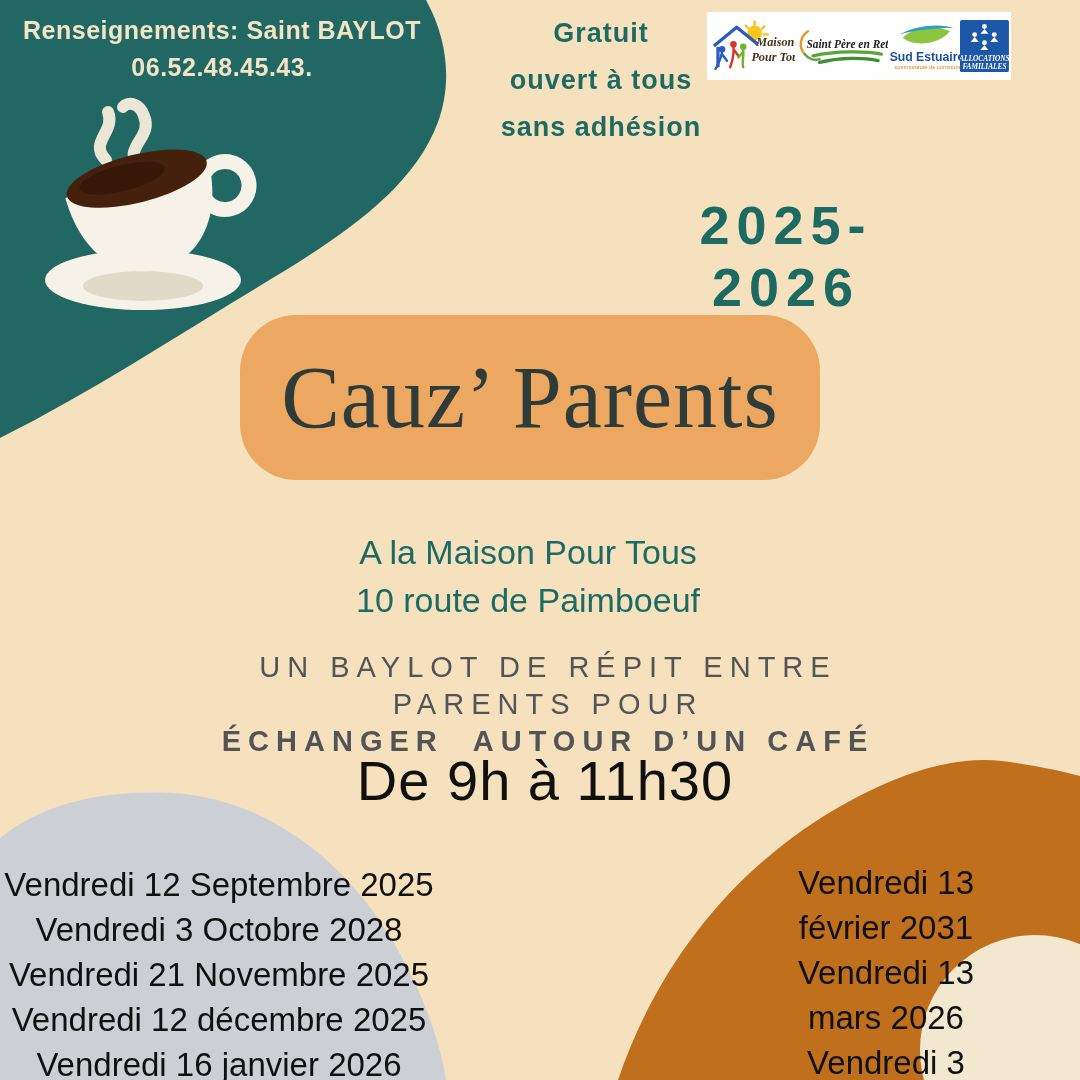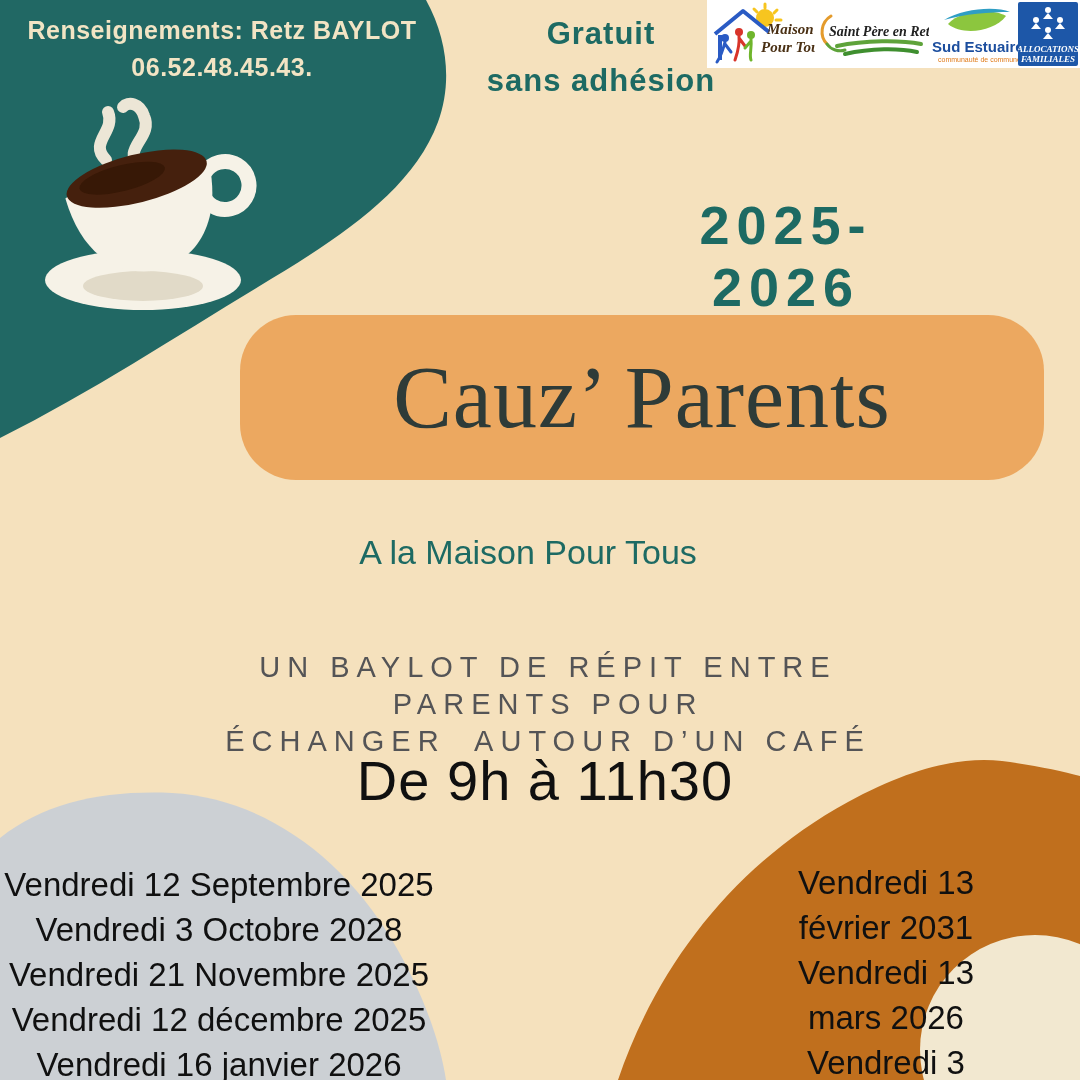"Renseignements: Retz BAYLOT" div { text: Retz -> Saint }
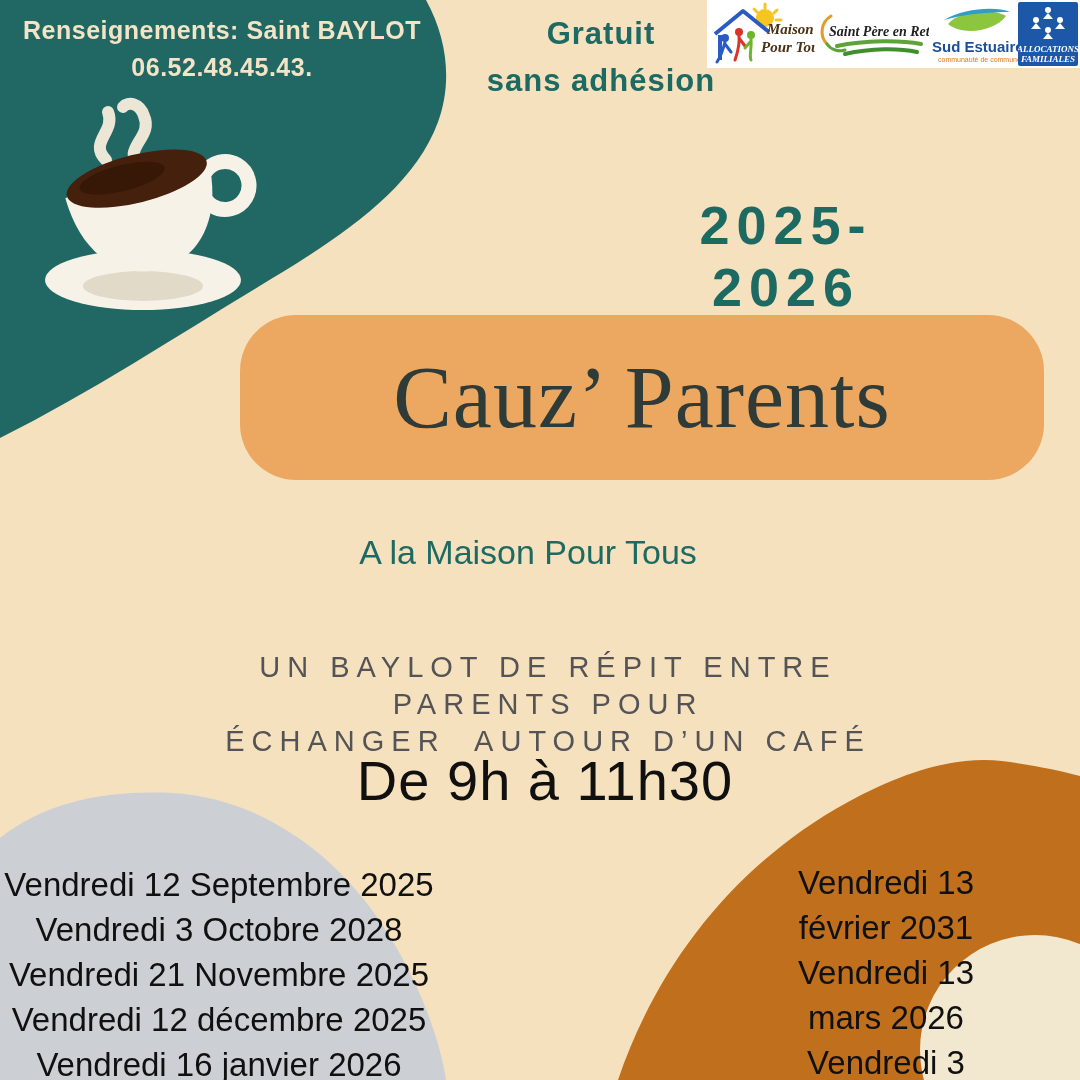"Gratuit" .badge { font-size: 31px -> 27px }
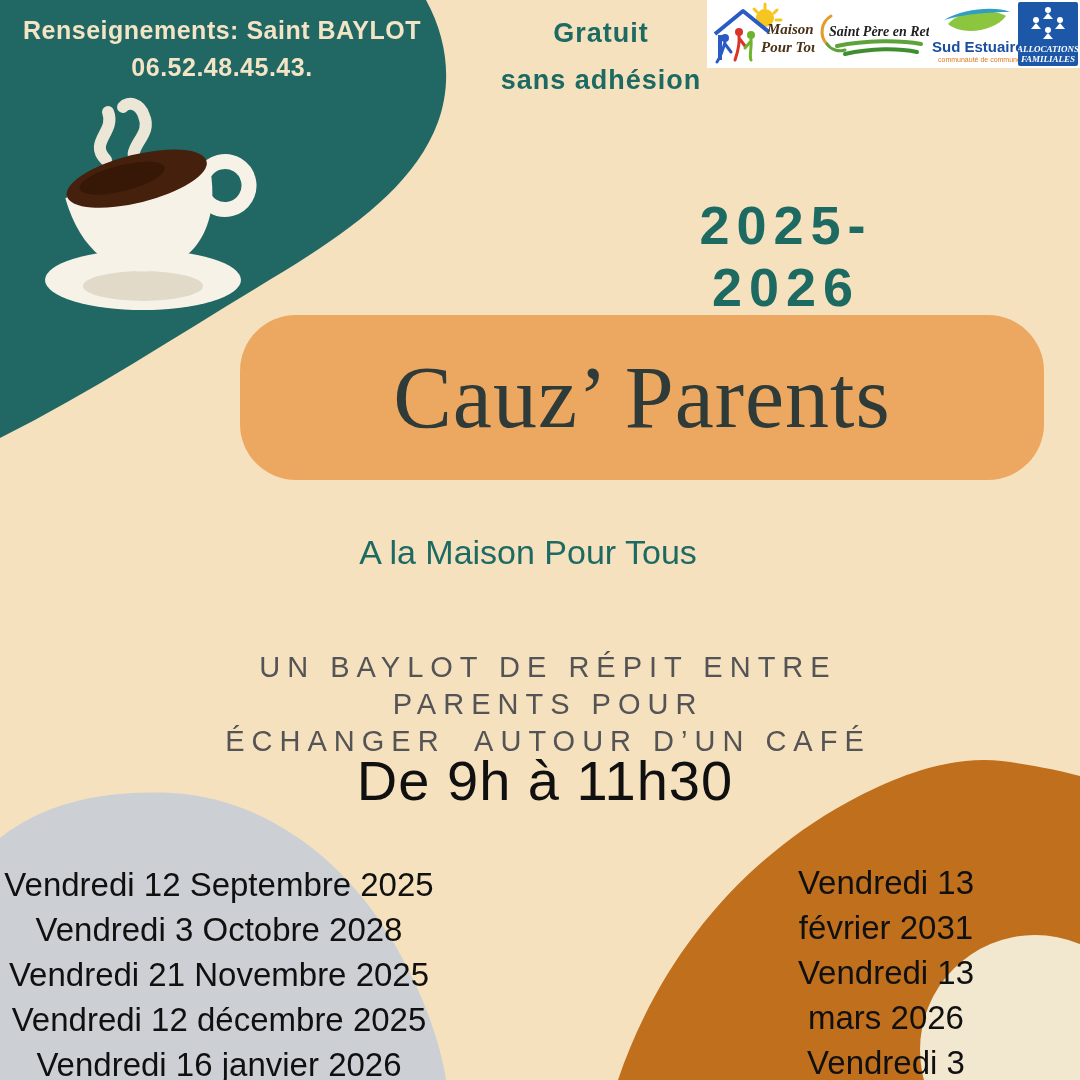"Maison" .logo-bar { top: 0 -> 12px; width: 373px -> 304px }
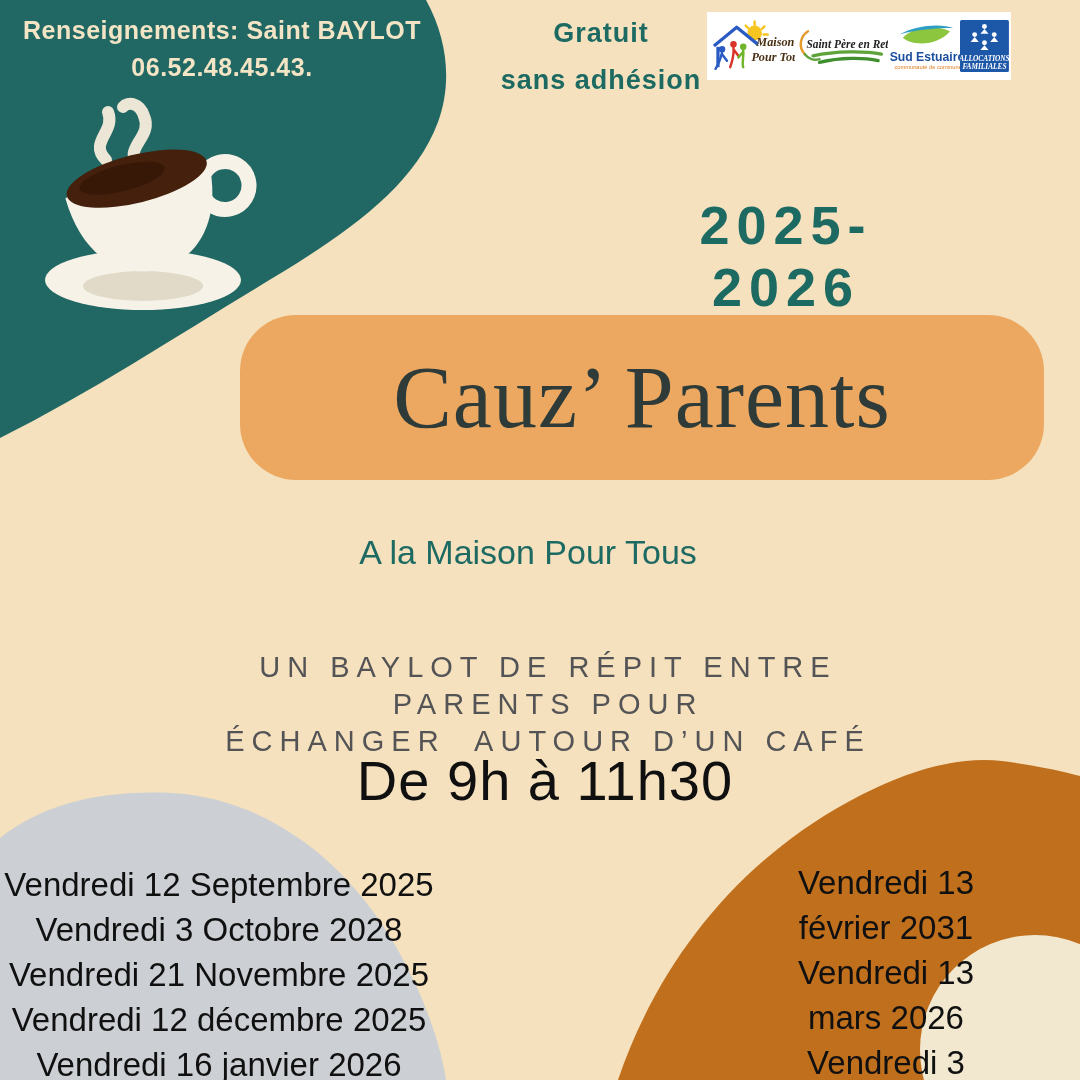"ouvert à tous" div { html: none -> <div>ouvert à tous</div> }
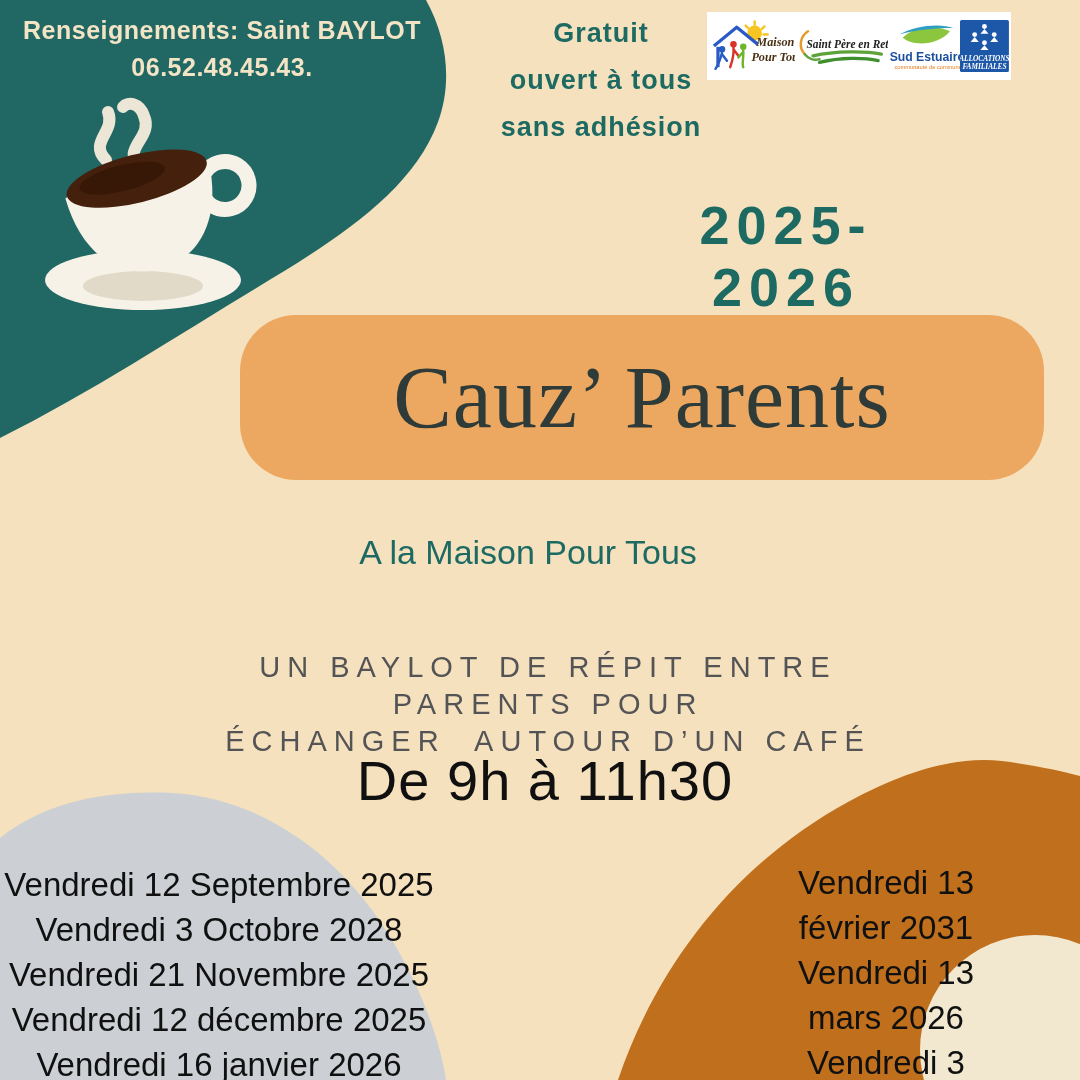"Cauz’ Parents" .title-box { width: 804px -> 580px }
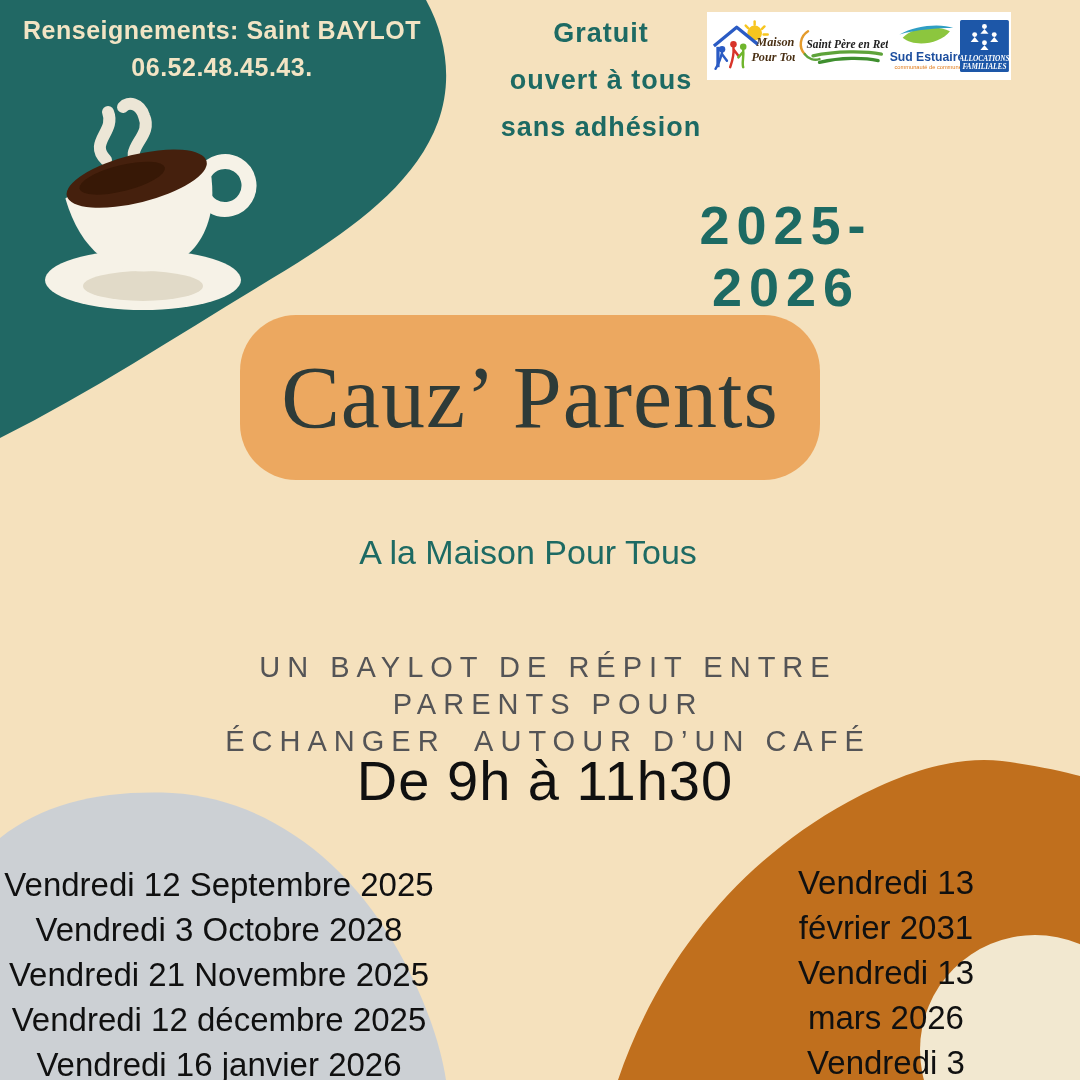"10 route de Paimboeuf" div { html: none -> <div>10 route de Paimboeuf</div> }
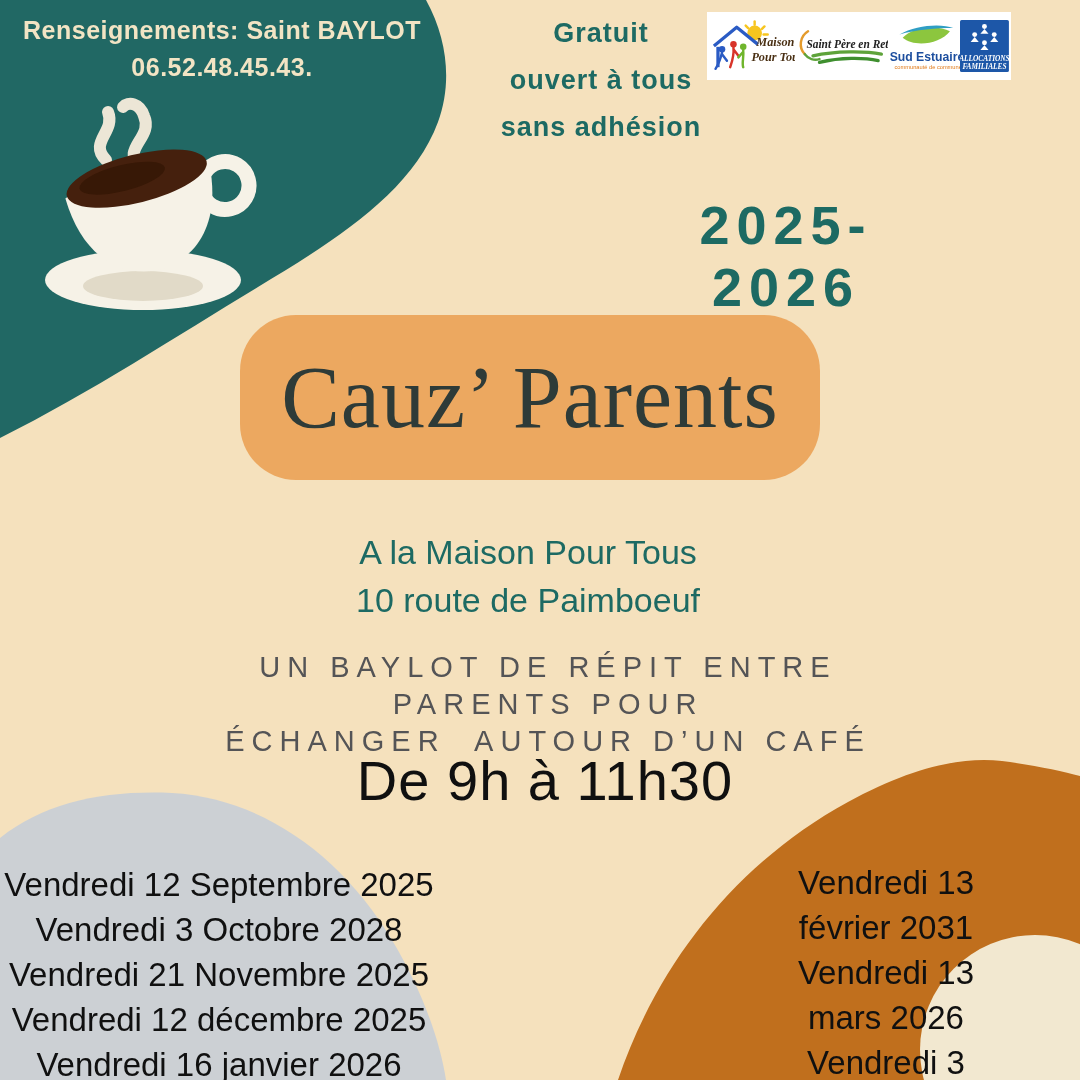"ÉCHANGER AUTOUR D’UN CAFÉ" .keep-spaces { font-weight: none -> bold }
